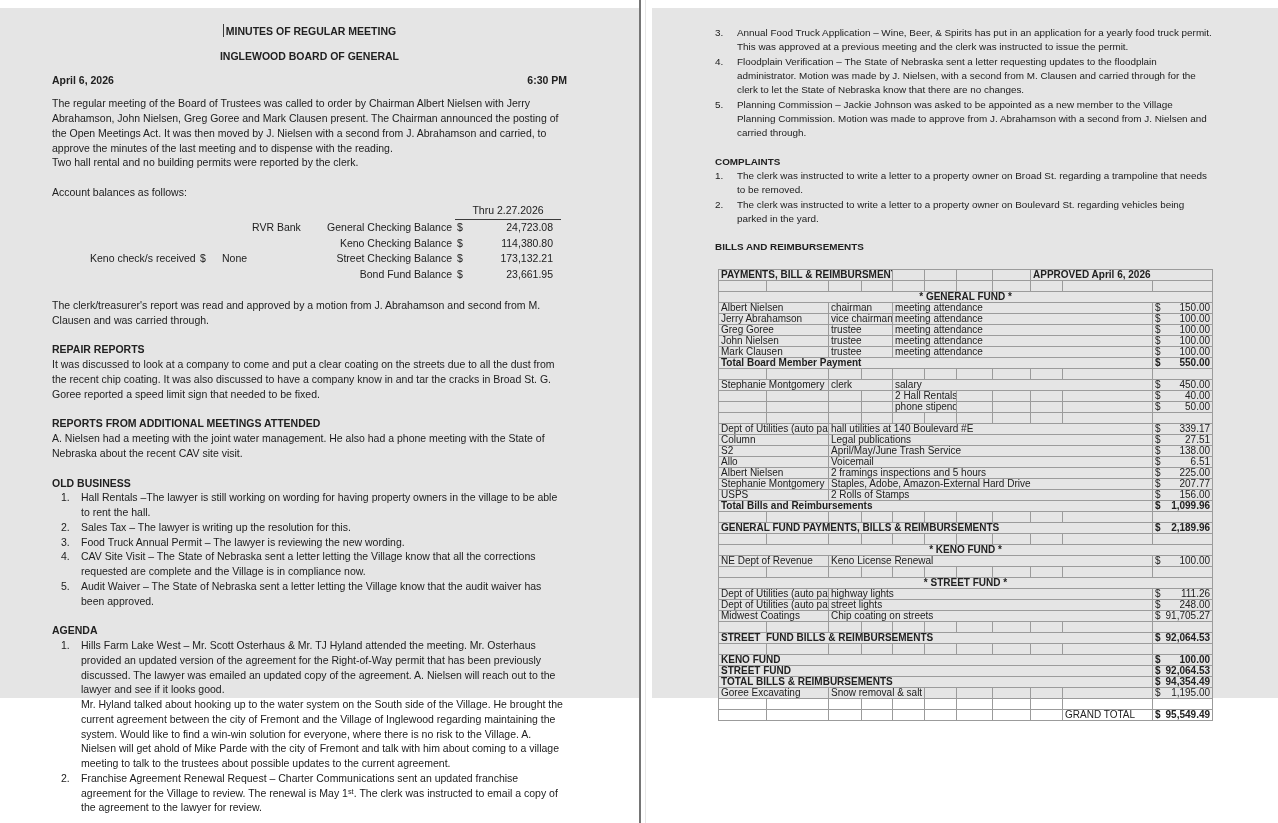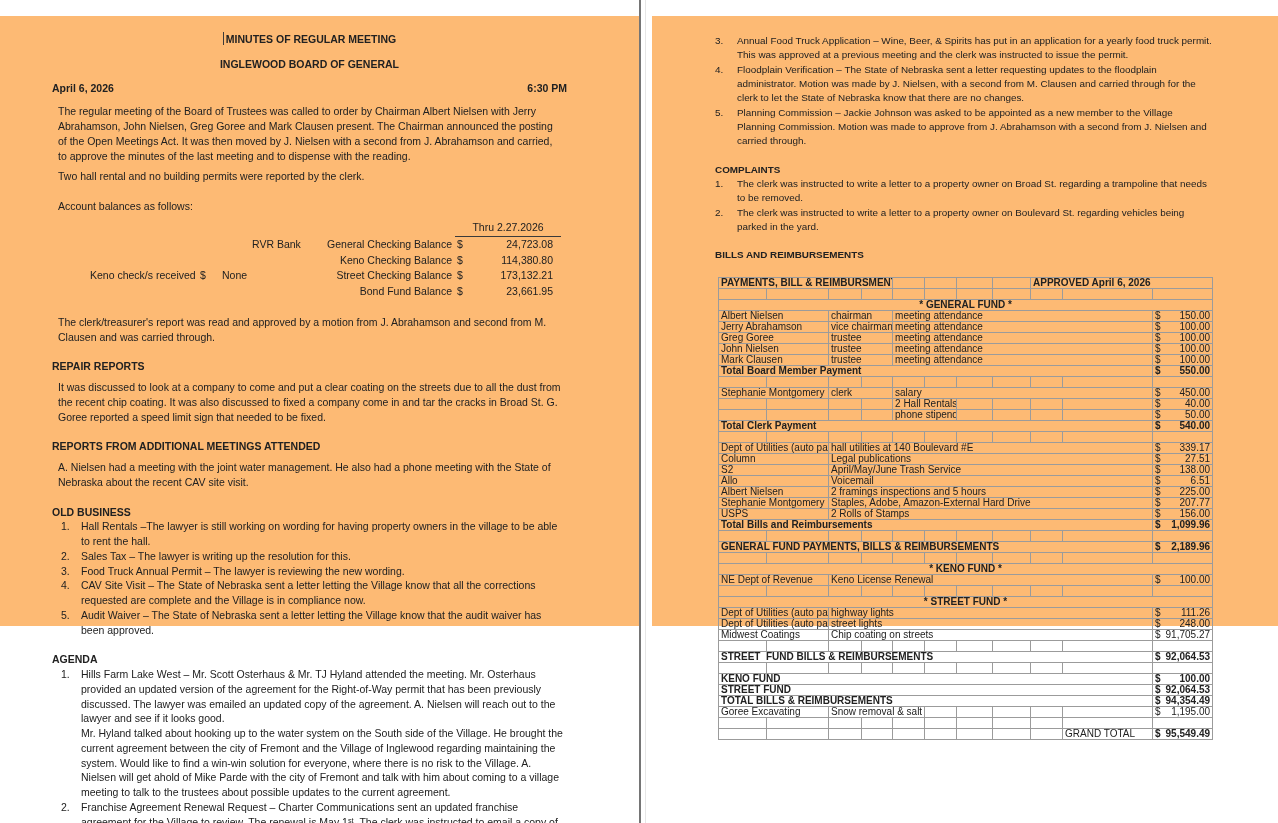"MINUTES OF REGULAR MEETING" .page { background: #fdba74 -> #e5e5e5; height: 610px -> 690px; top: 16px -> 8px }
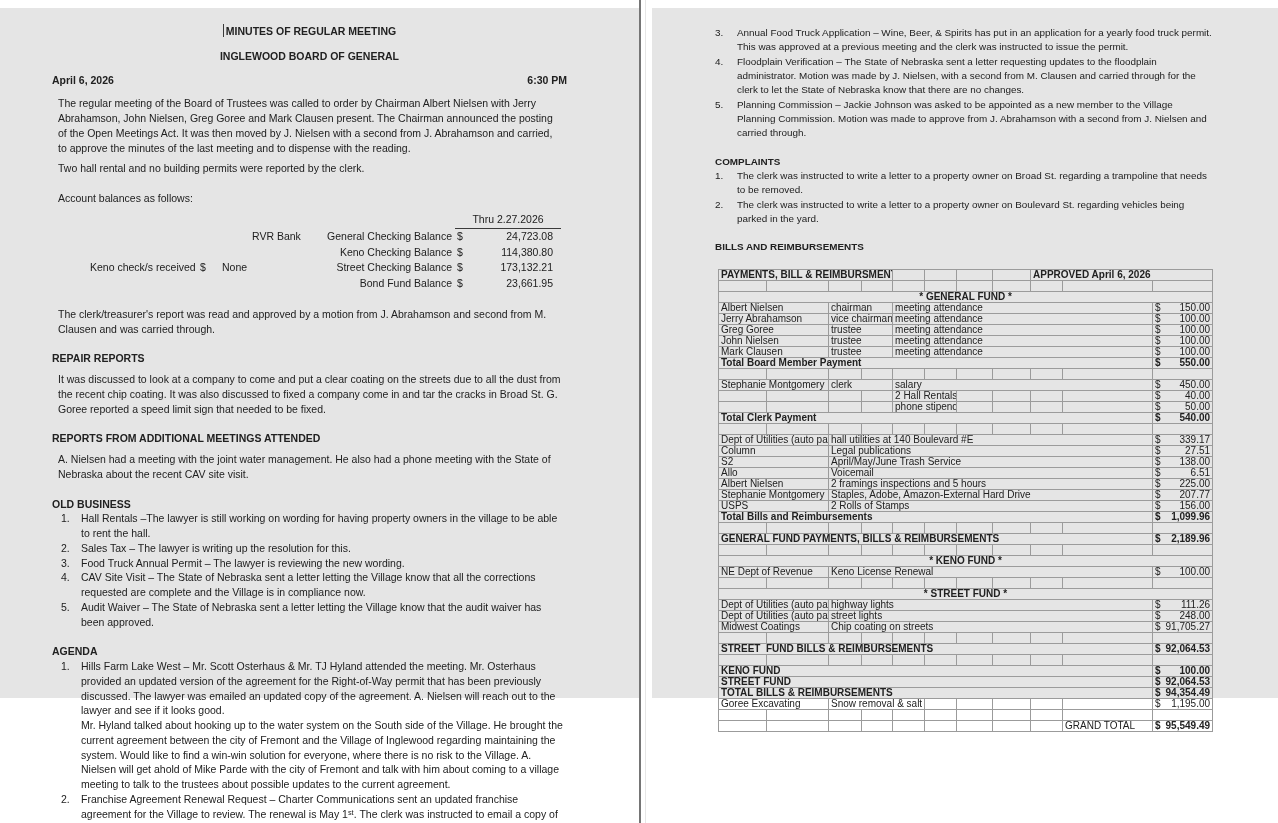"The regular meeting of the" .para { margin: 6px -> 0 }
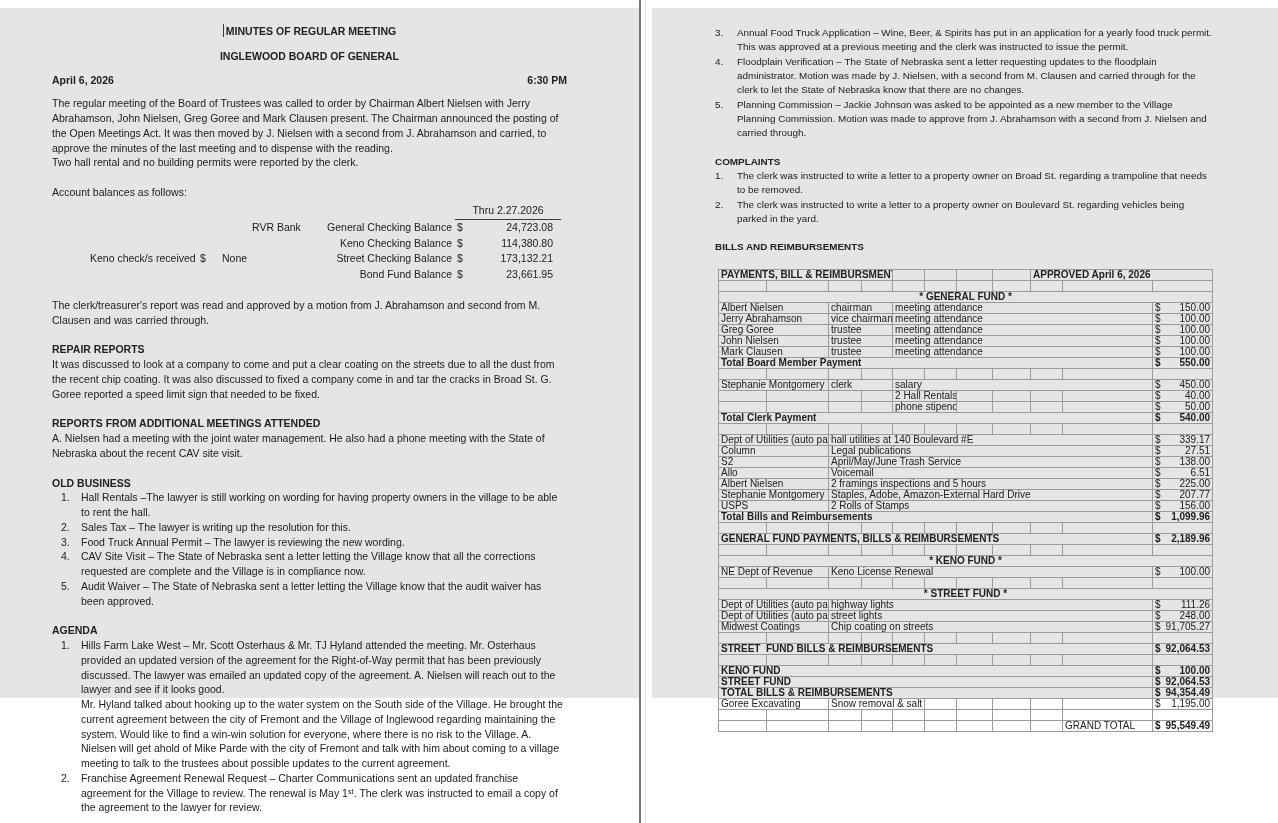"It was discussed to look" div.para { text: fixed a company come -> have a company know }
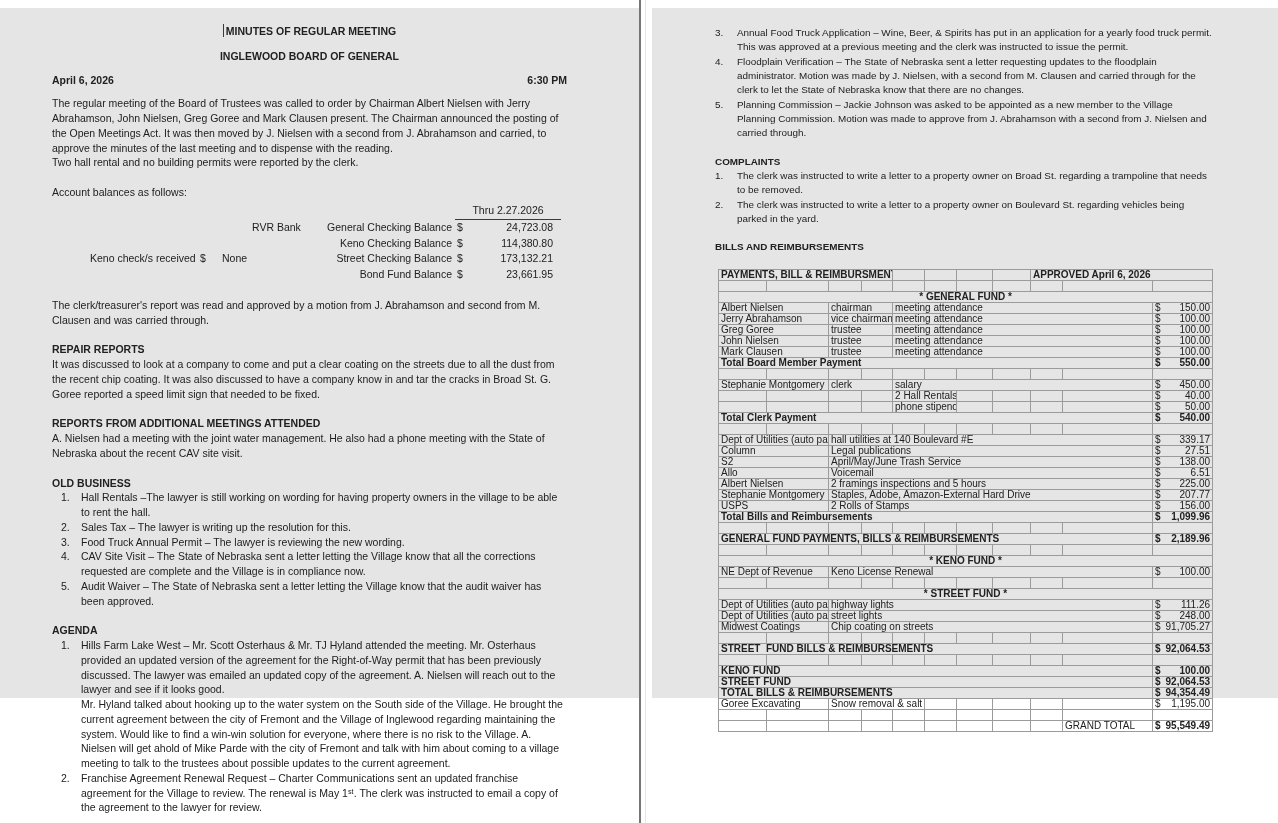"Total Clerk Payment" tr.t-tot { html: <tr> <td>Total Clerk Payment</td> <td><span>$</span><span>540.00</span></td> </tr> -> none }
